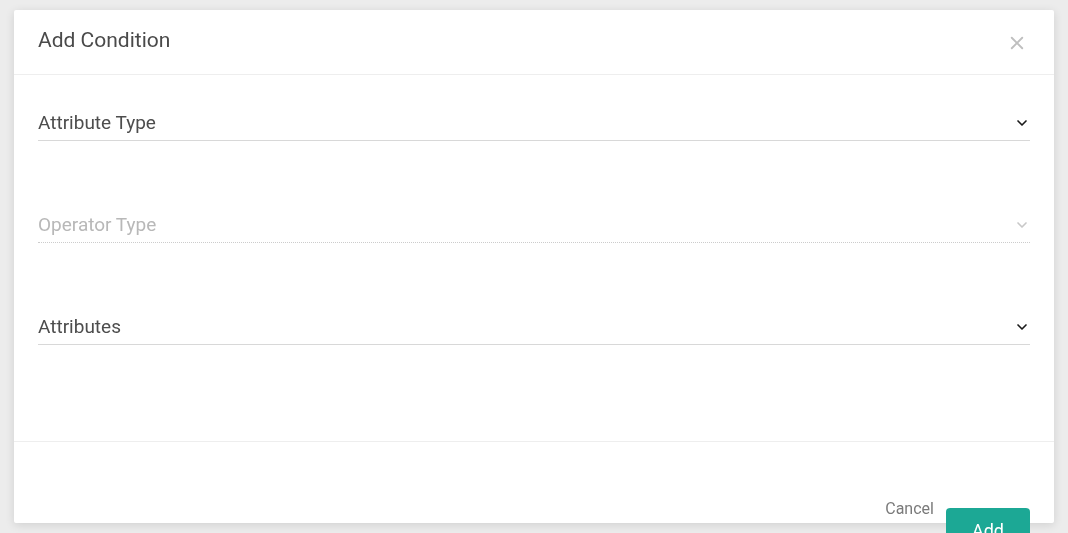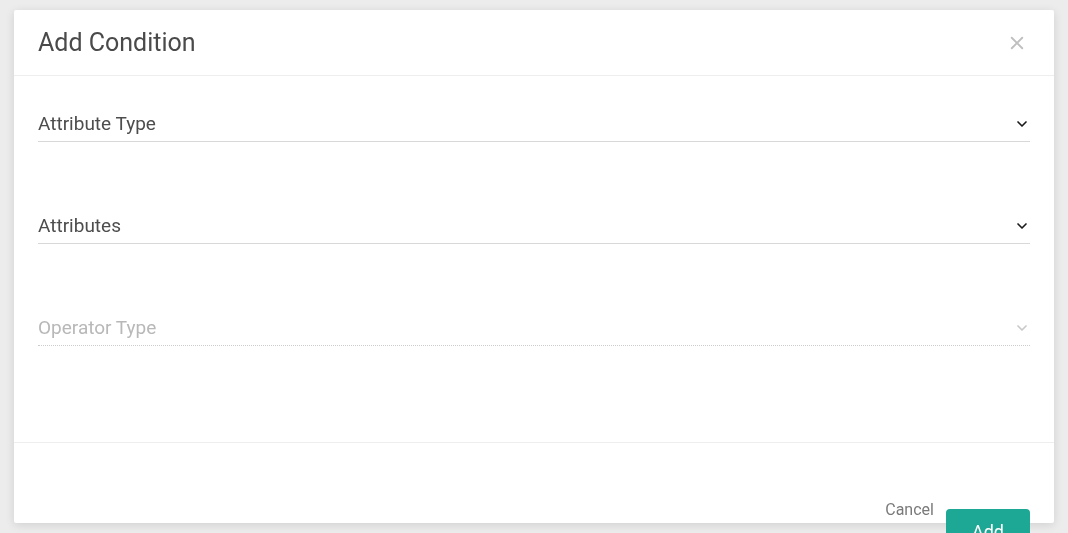"Add Condition" .modal-title { font-size: 25px -> 21px }
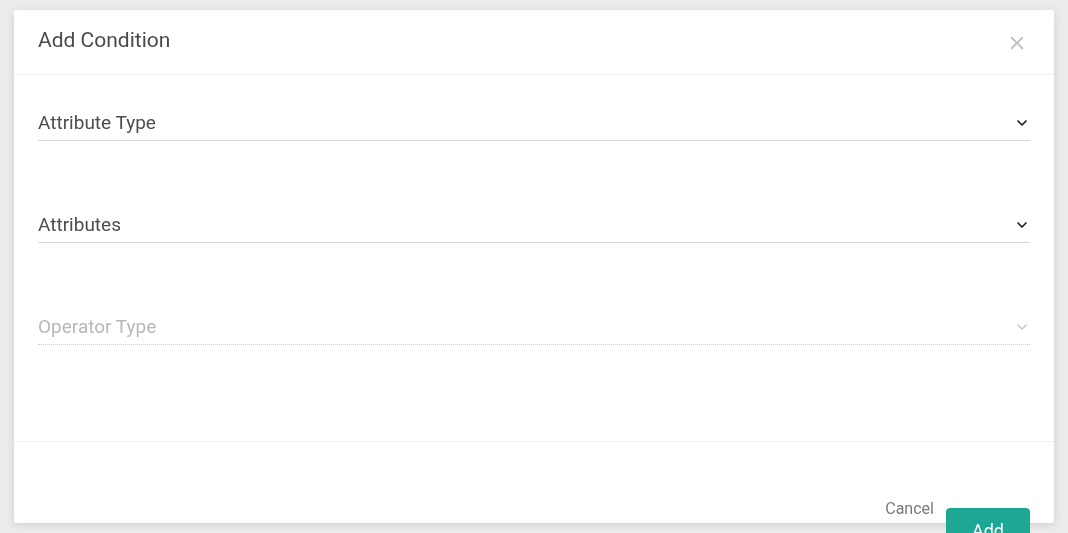"Attributes" div.field { order: before "Operator Type" -> after "Operator Type" }
